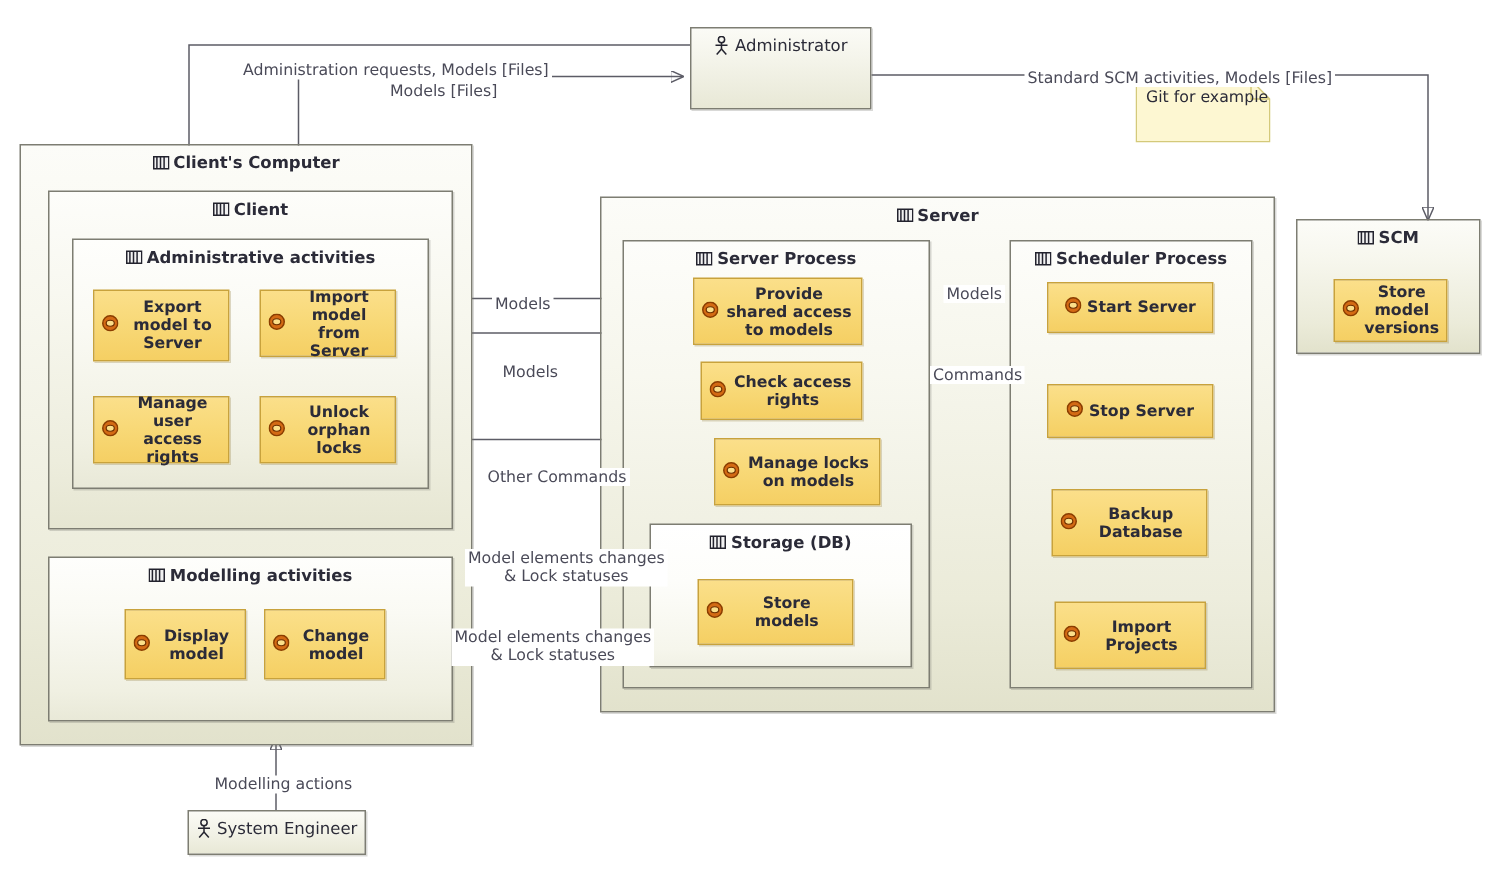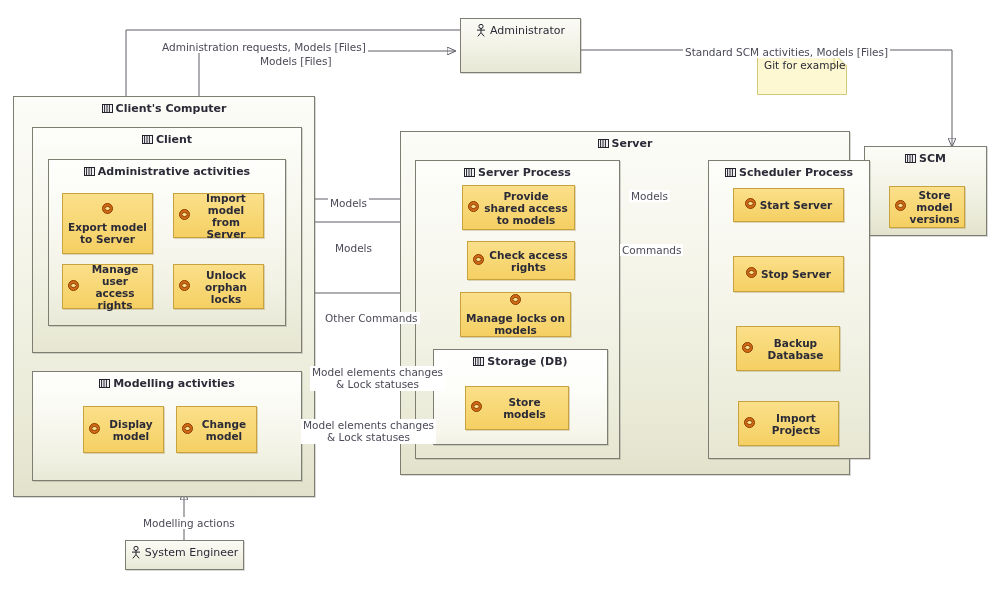"Scheduler Process" div.node { left: 708px -> 673px }
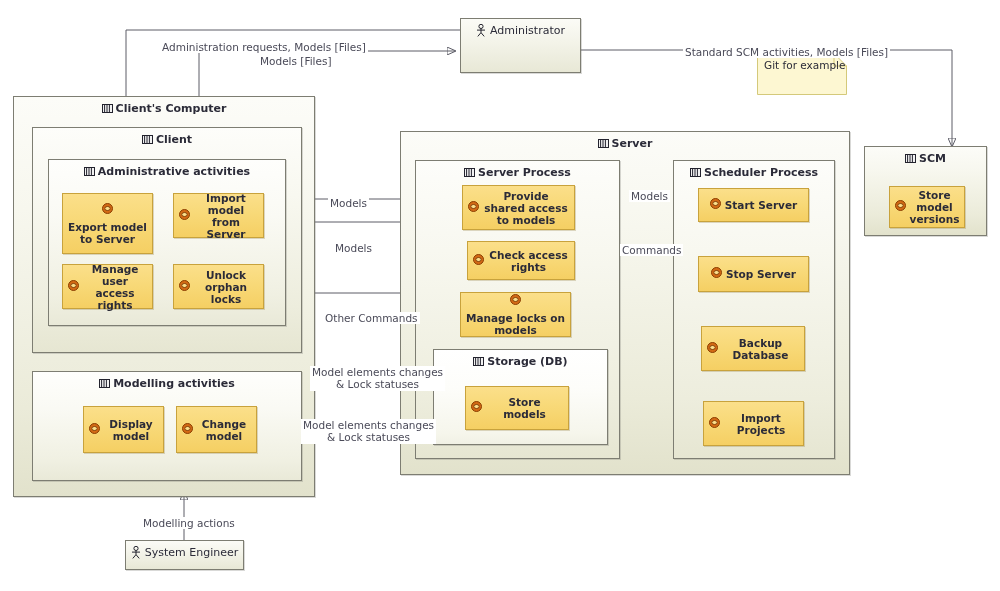"Export model to Server" div.act { flex-direction: column -> none; height: 61px -> 48px }
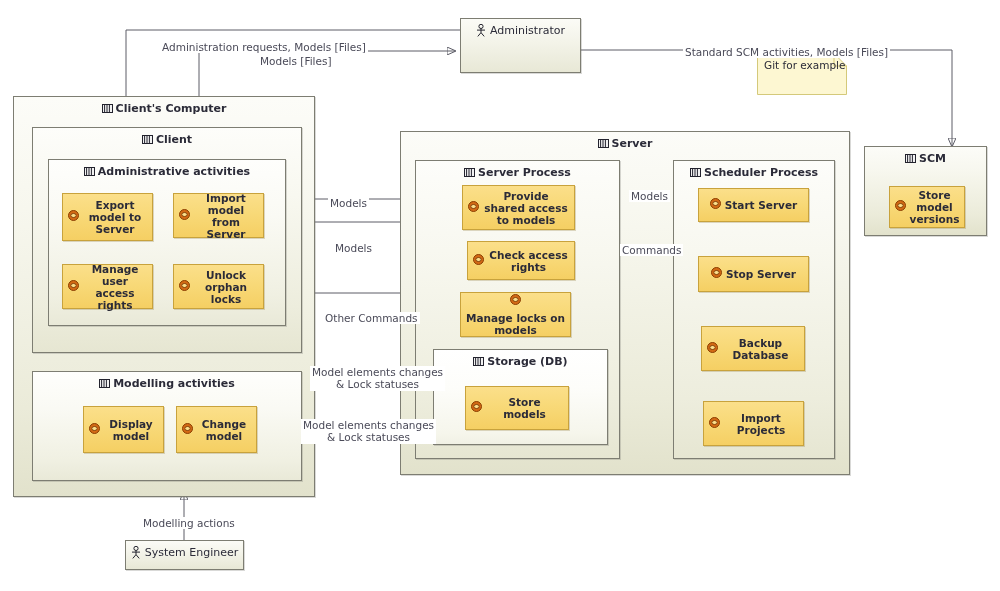"Manage locks on models" div.act { flex-direction: column -> none; left: 44px -> 60px }
